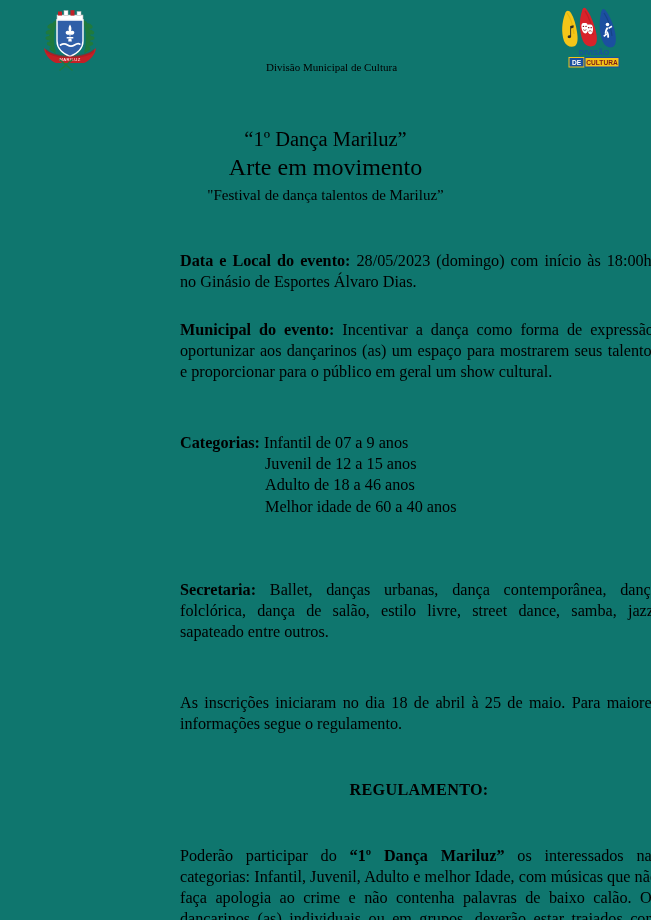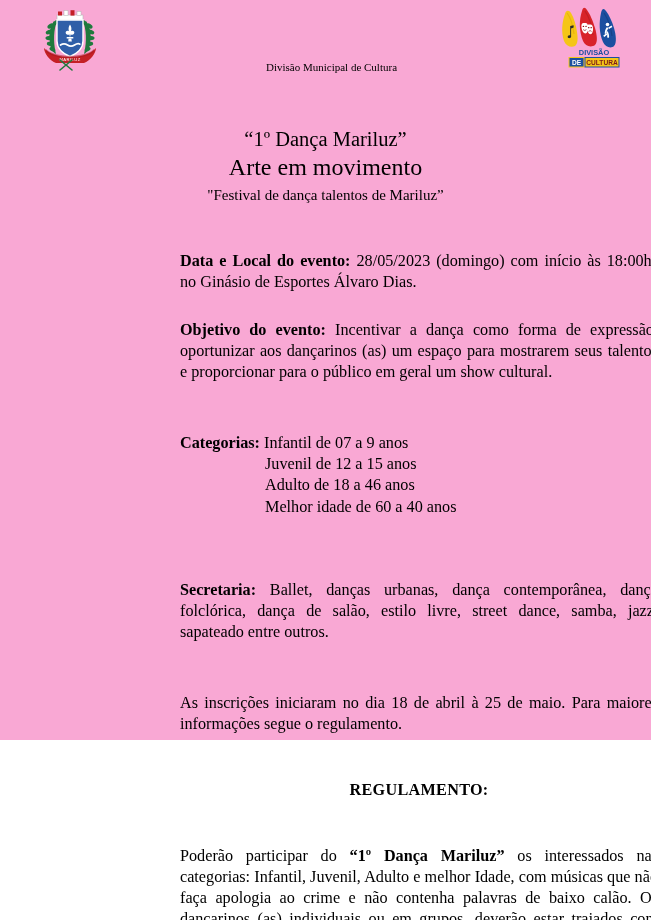"DIVISÃO" .page { background: #f9a8d4 -> #0f766e; height: 740px -> 920px }
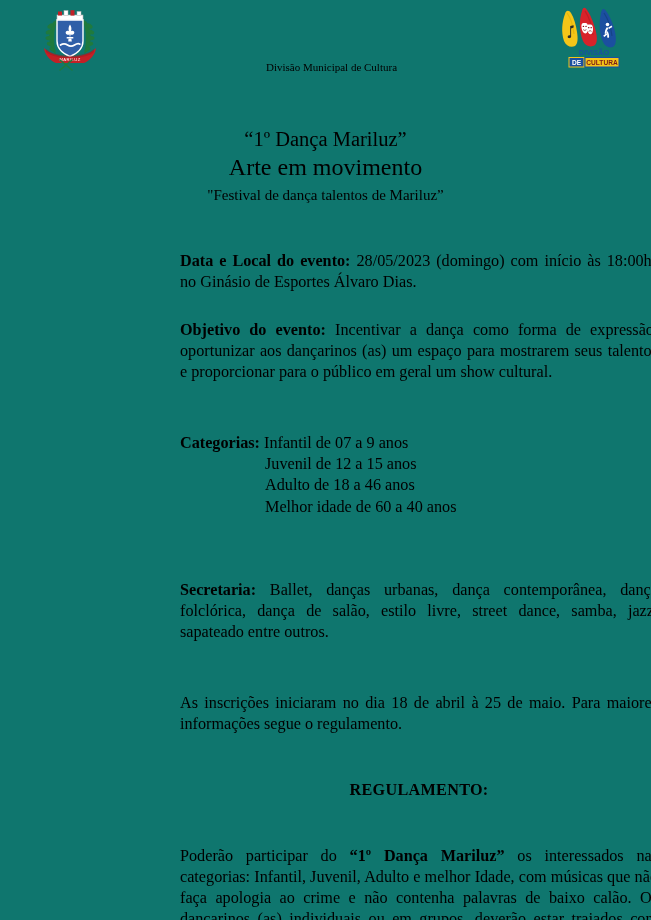"Objetivo do evento:" span.lbl { text: Objetivo -> Municipal }
